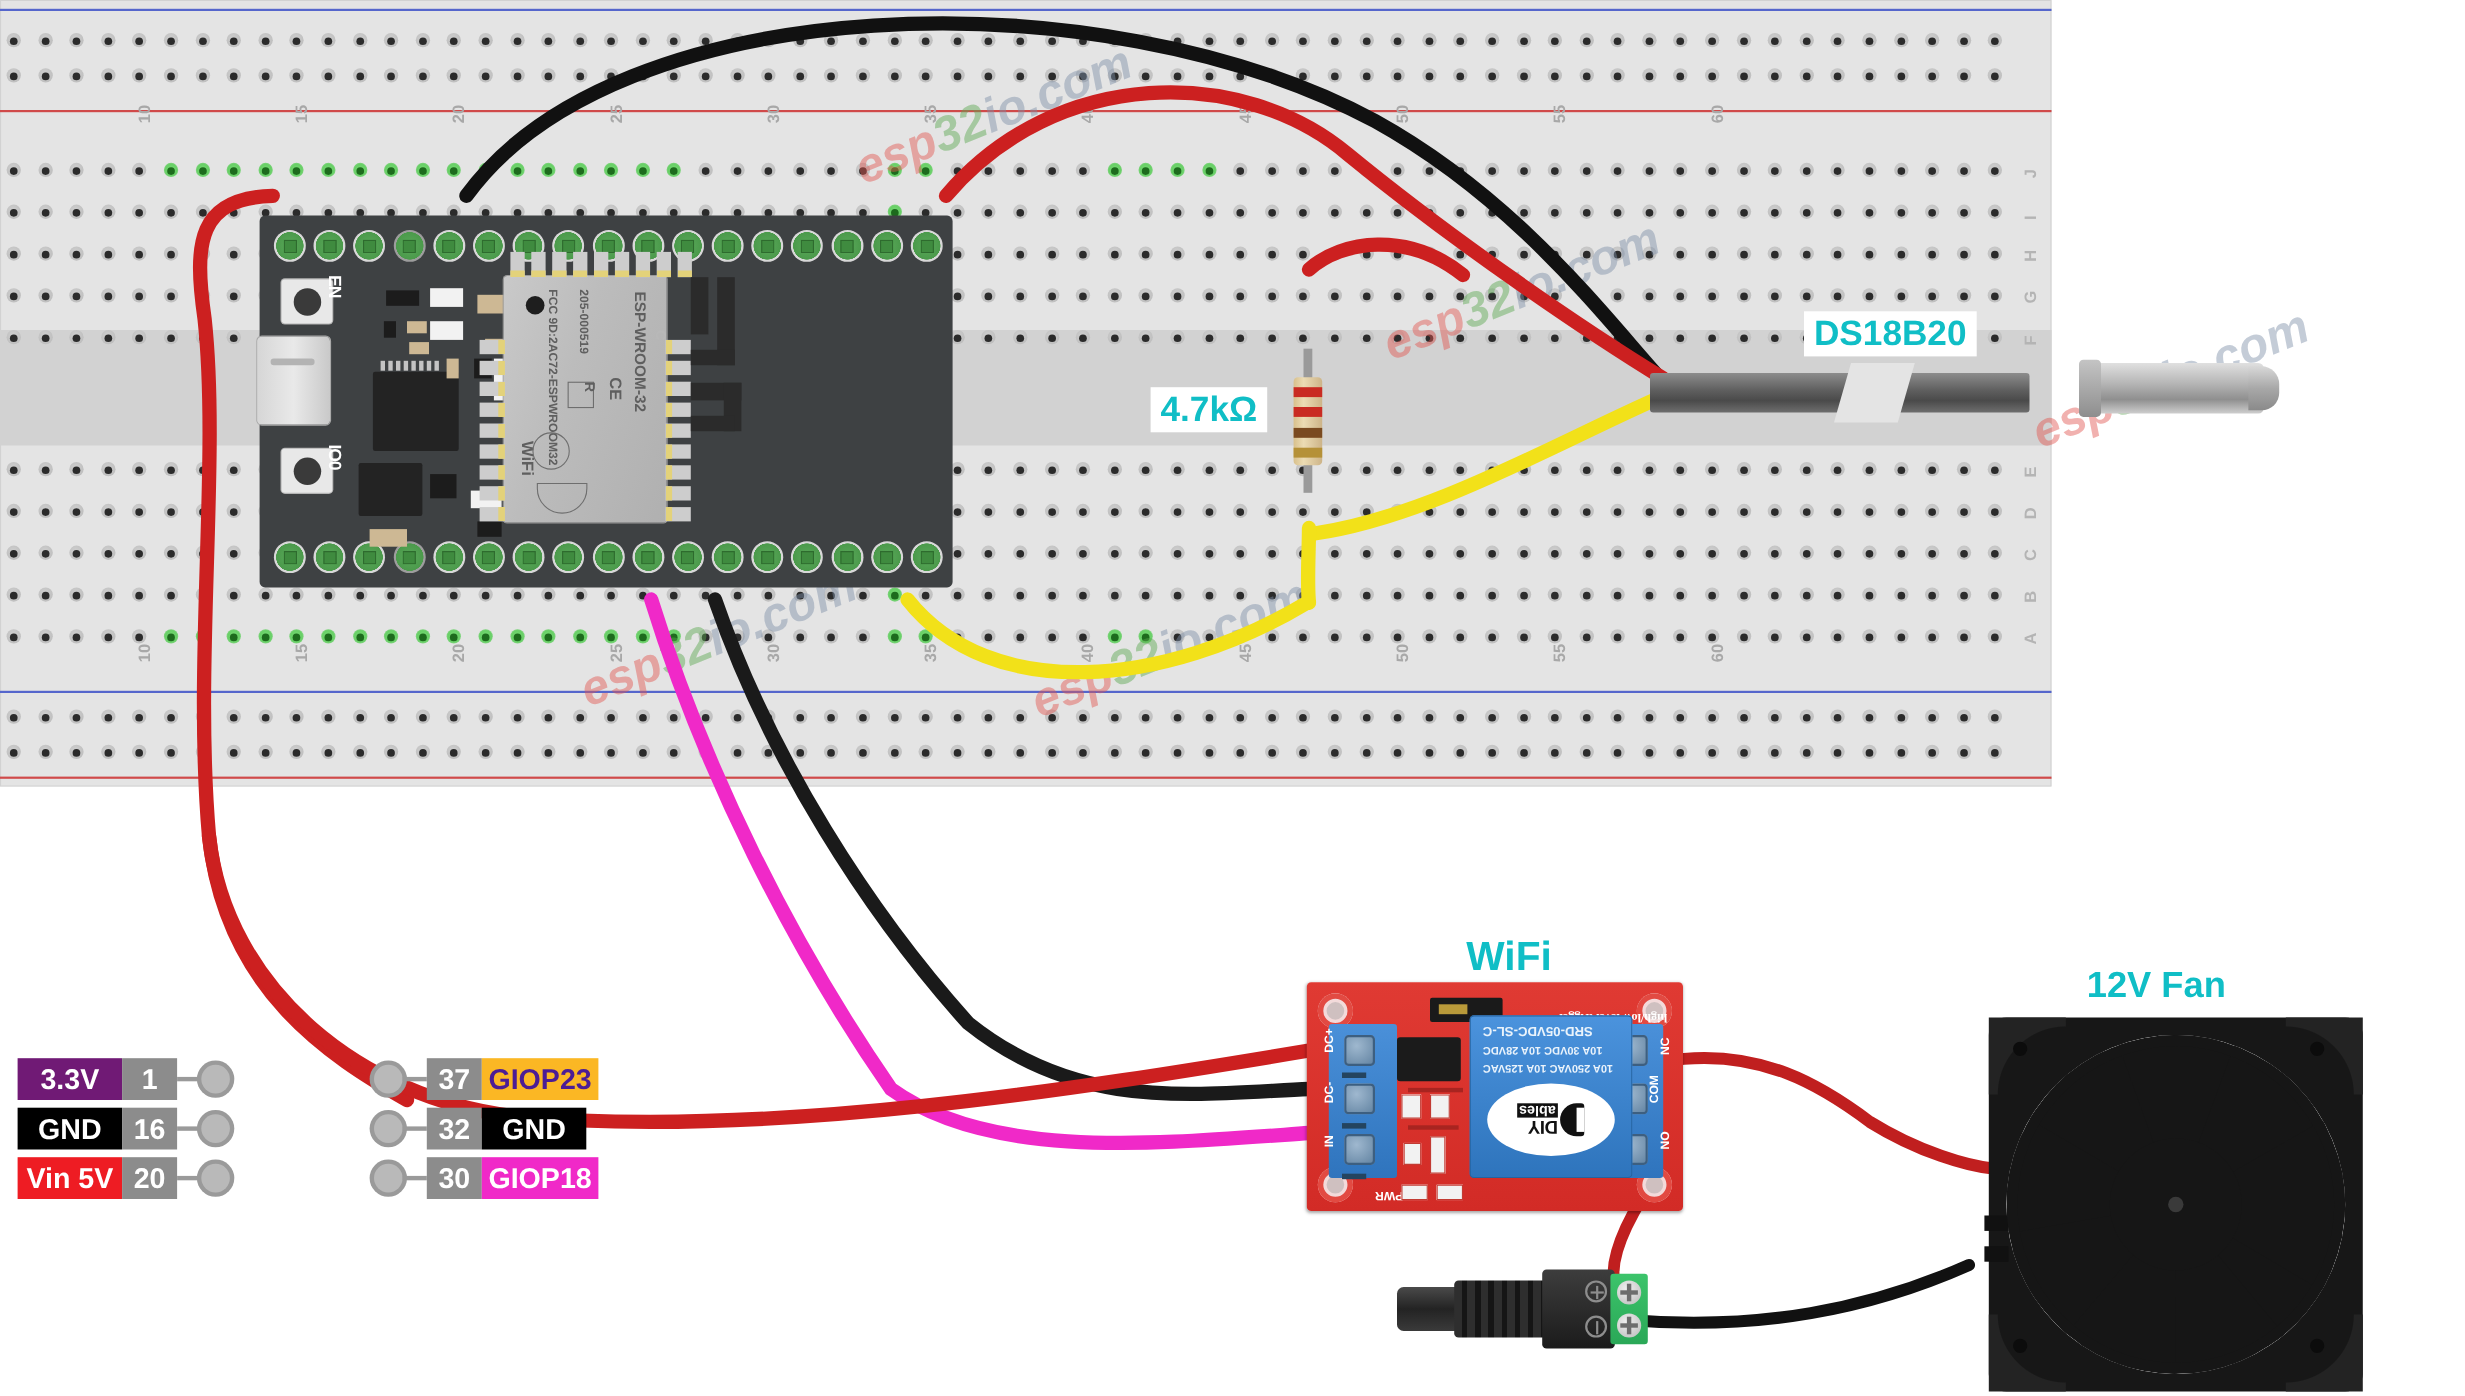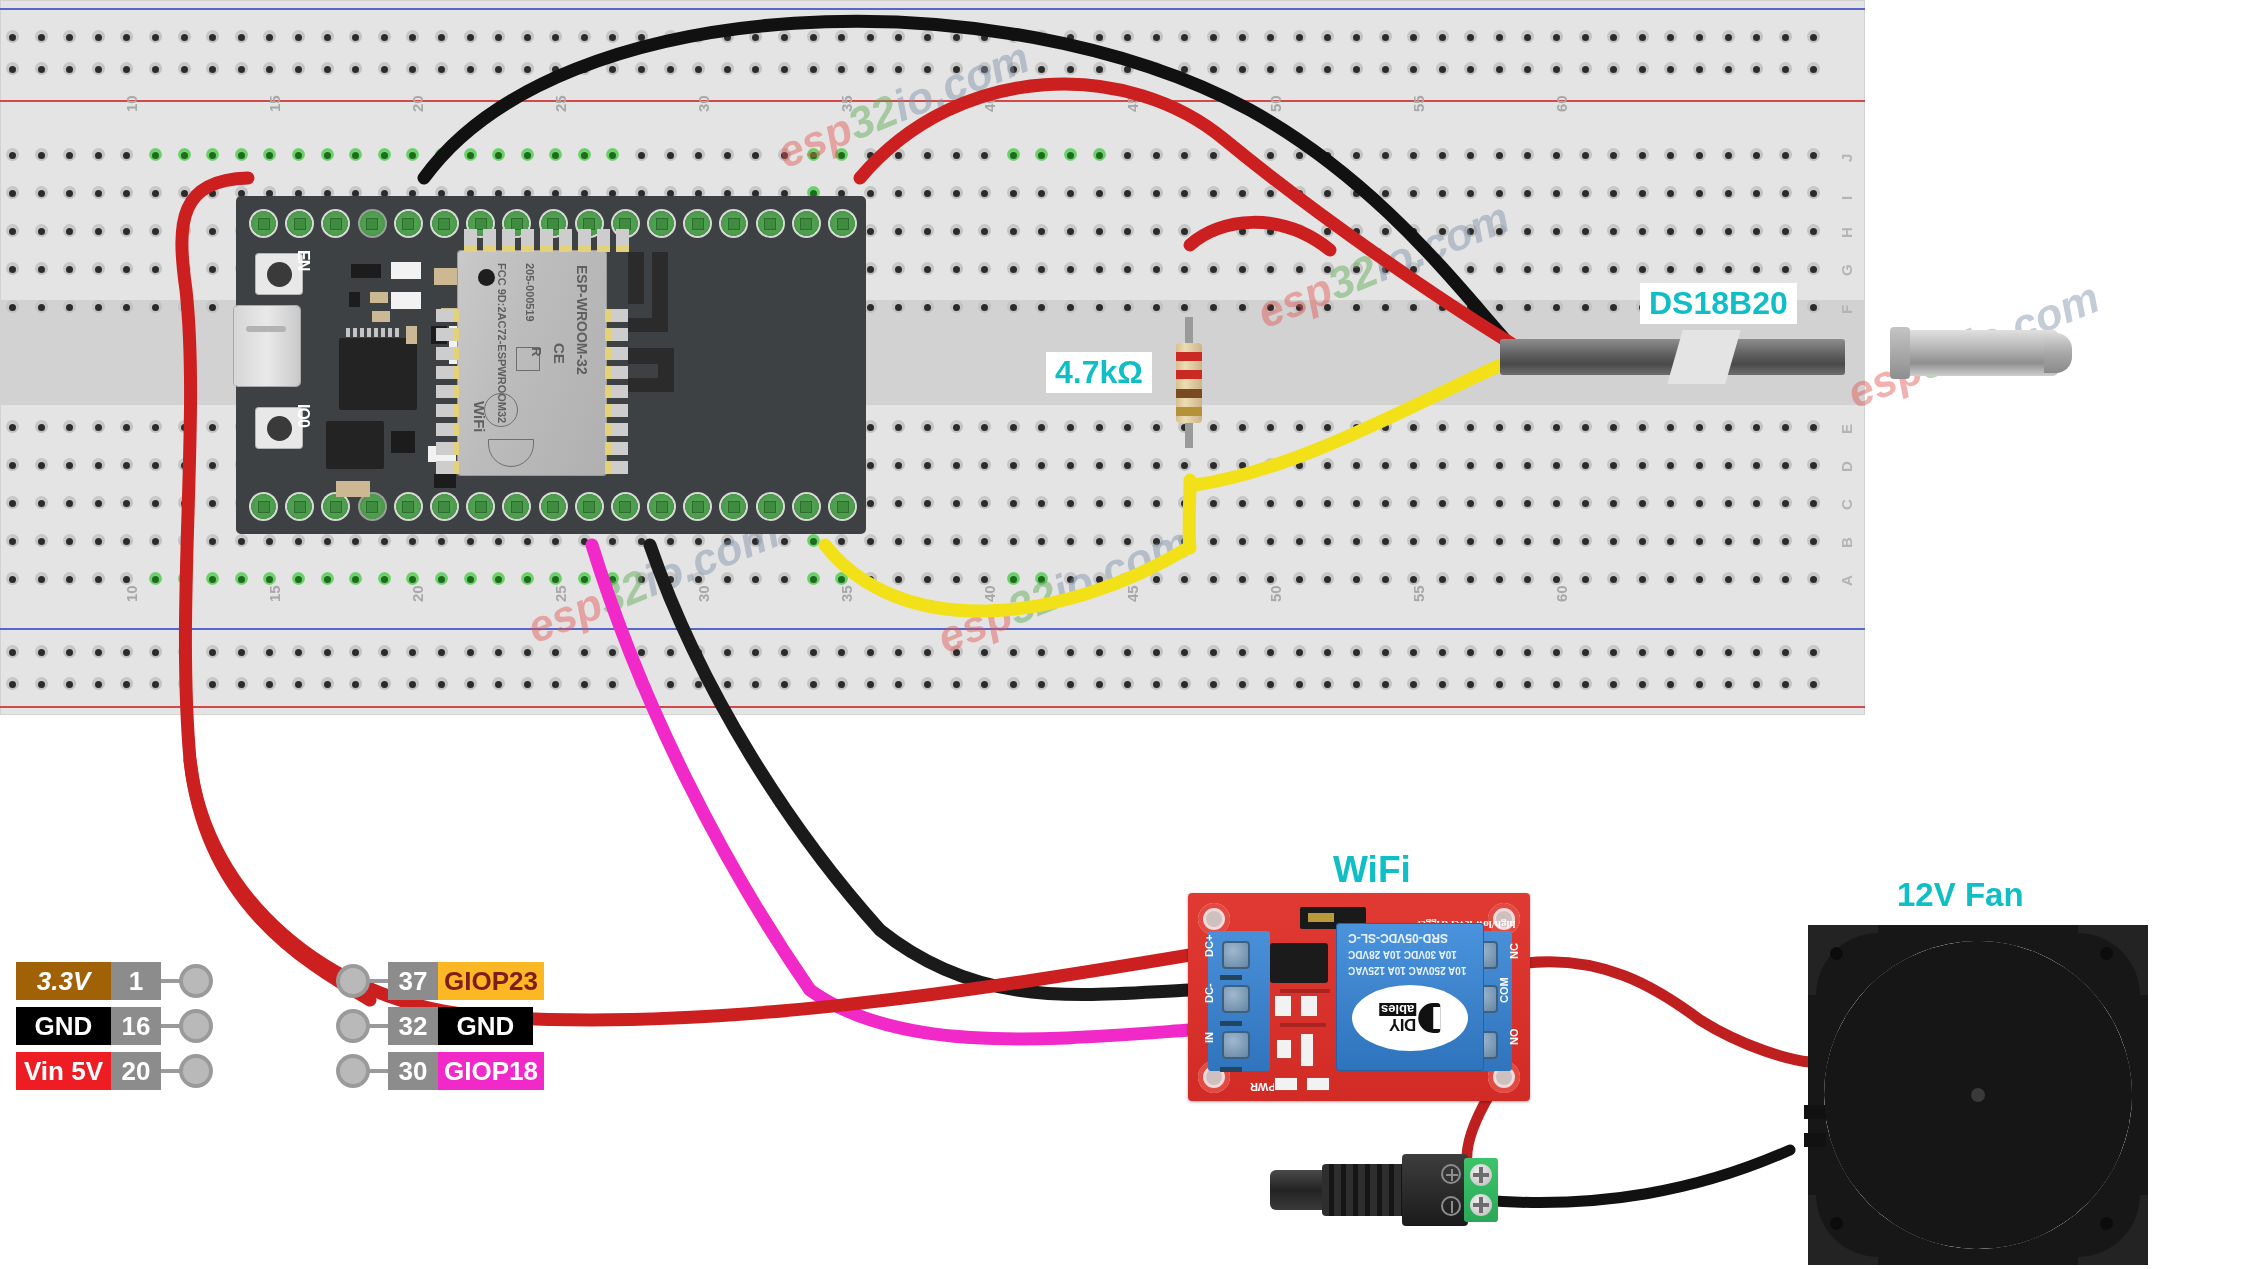"3.3V" div.lname { background: #a16207 -> #701a75; font-style: italic -> none }
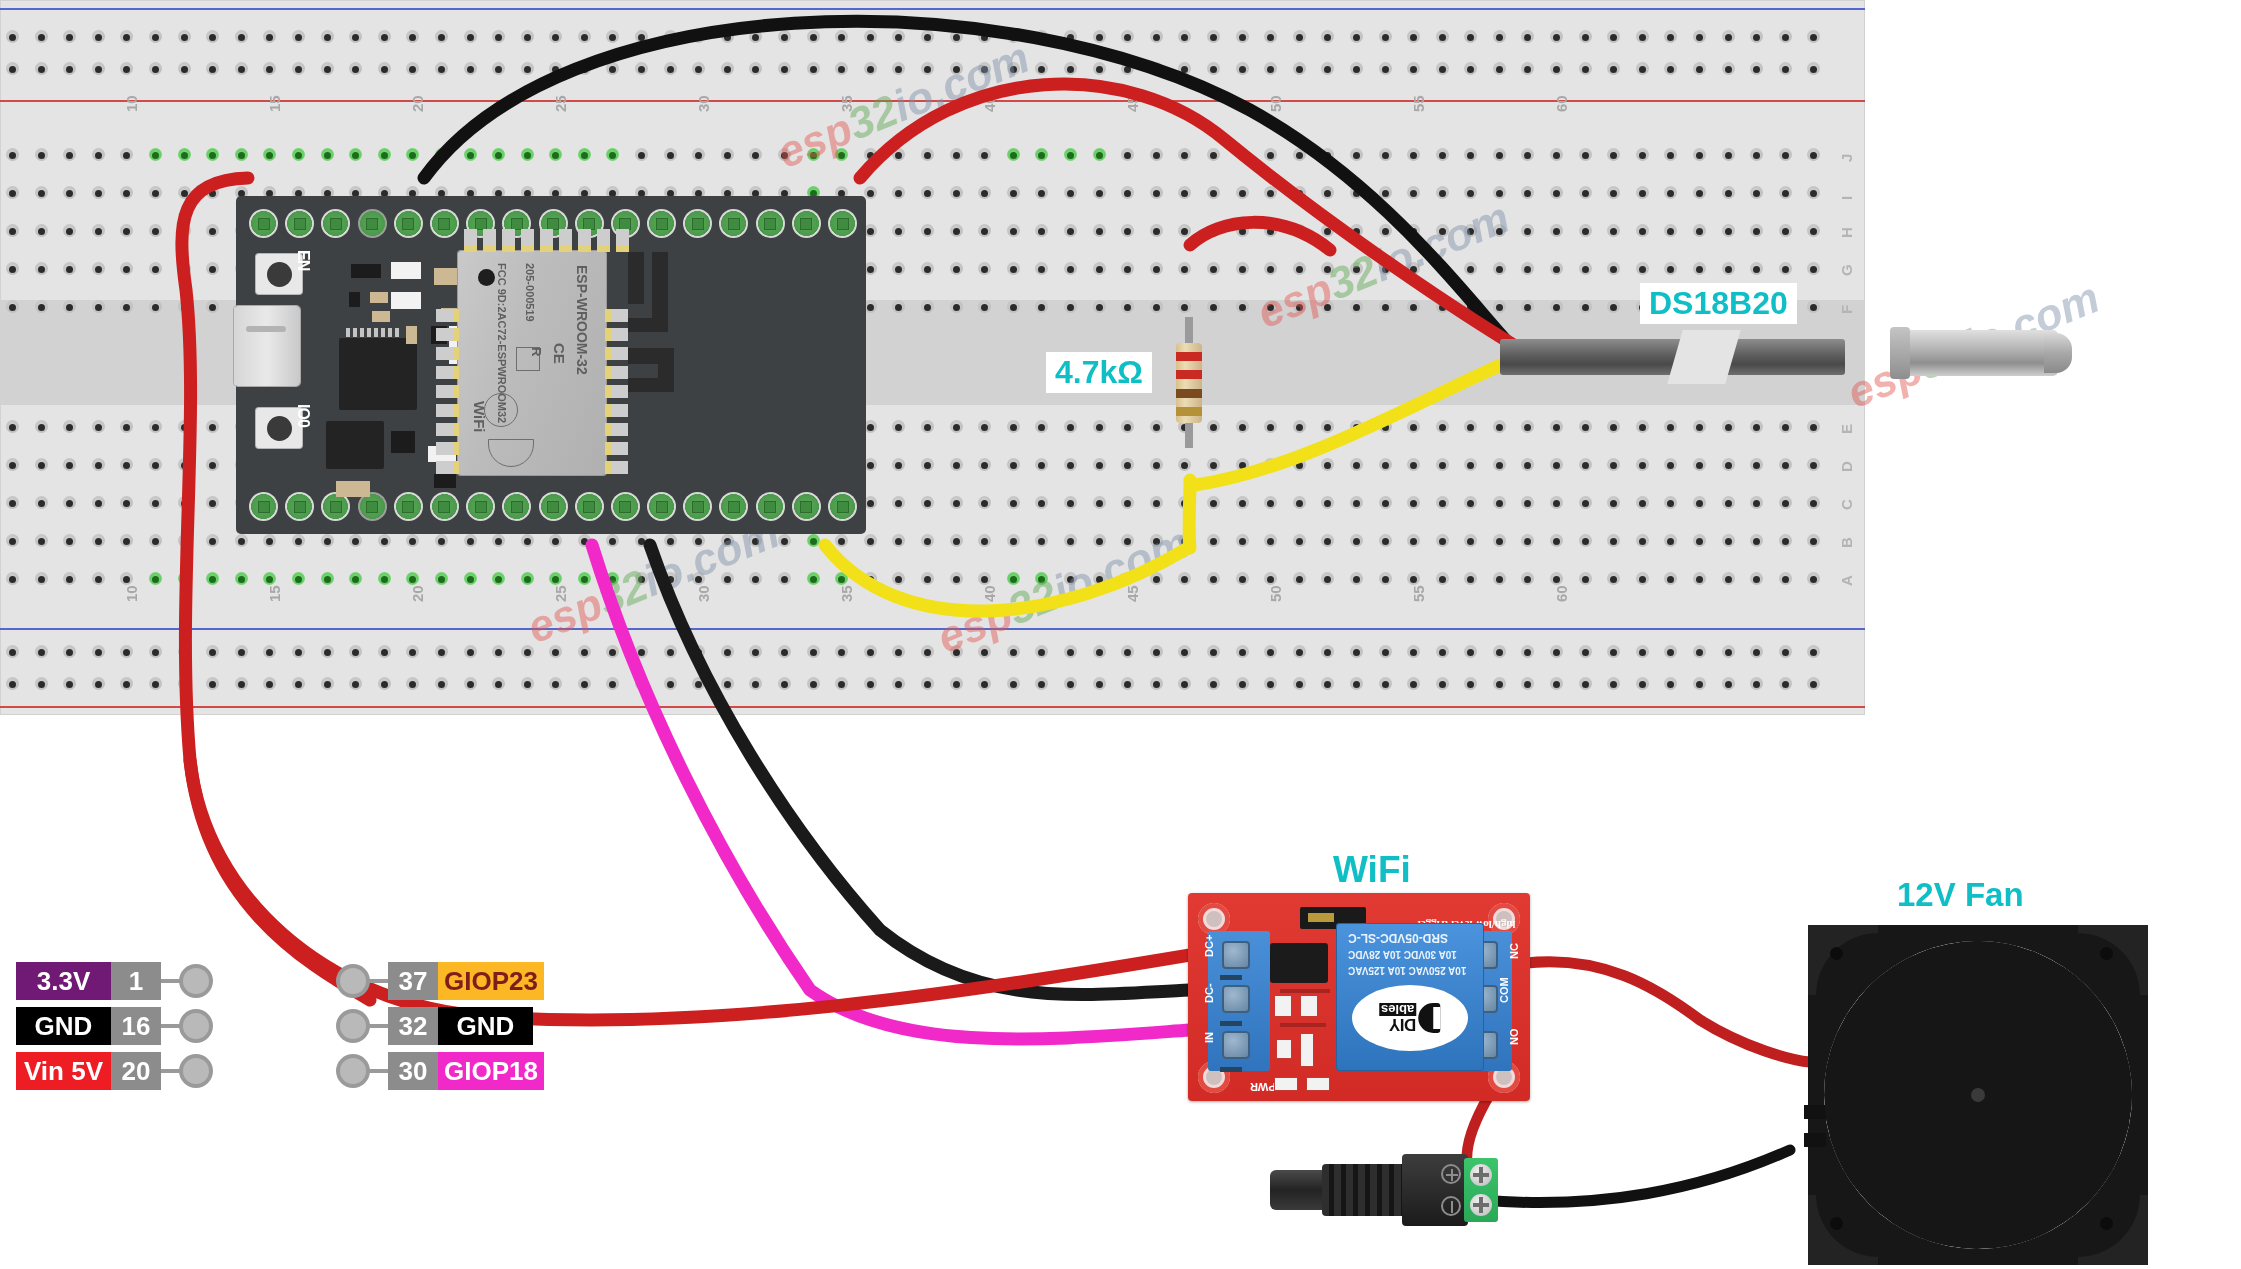"GIOP23" div.lname { color: #7f1d1d -> #4c1d95 }
